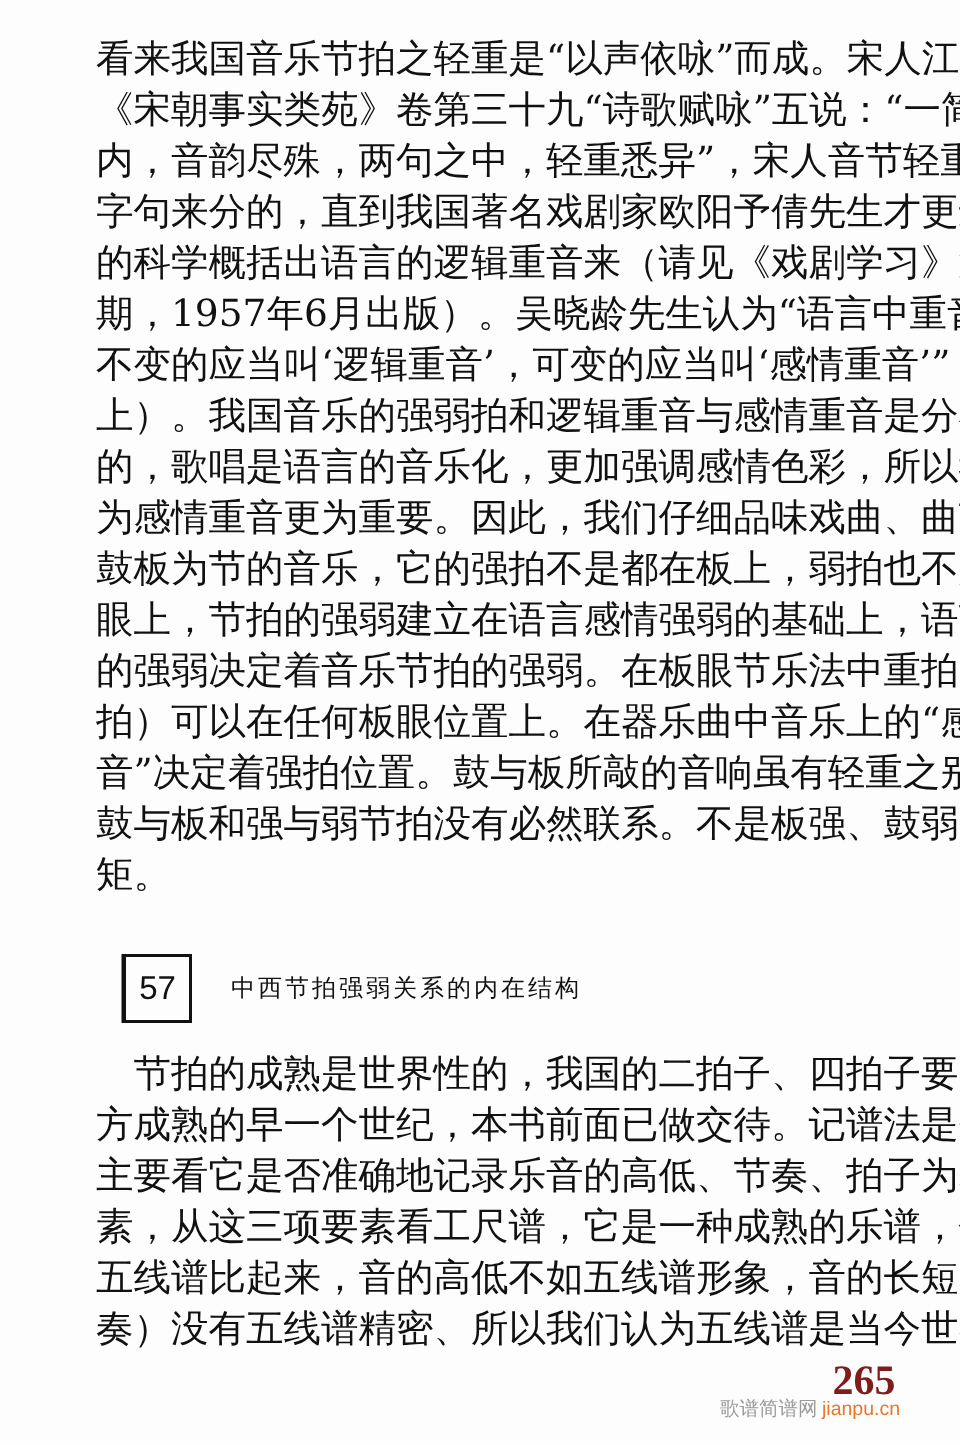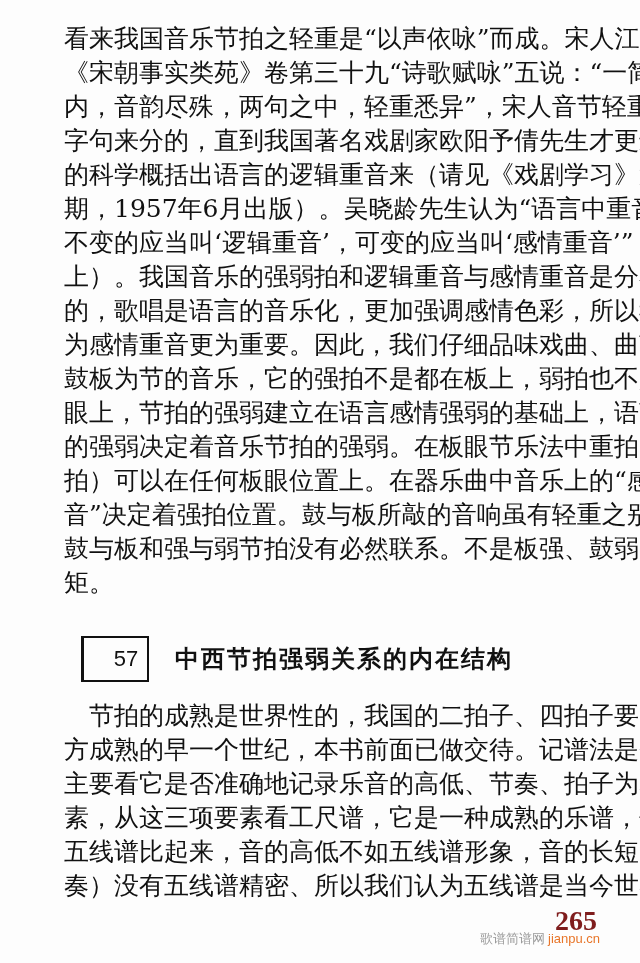"57" .section-number-box { padding-left: 21px -> none }
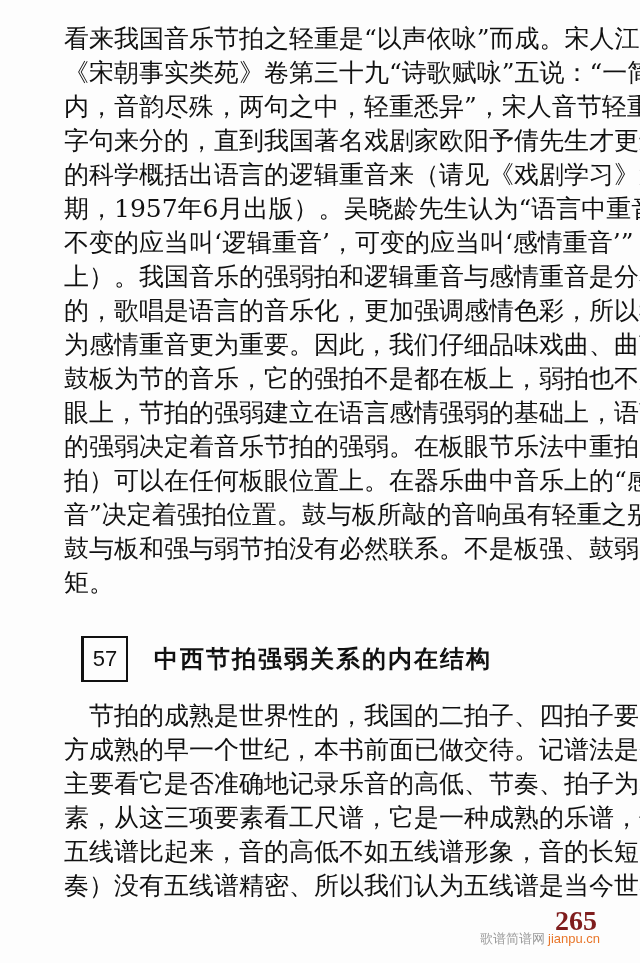"中西节拍强弱关系的内在结构" .section-title { font-size: 24px -> 16px; font-weight: bold -> normal }
